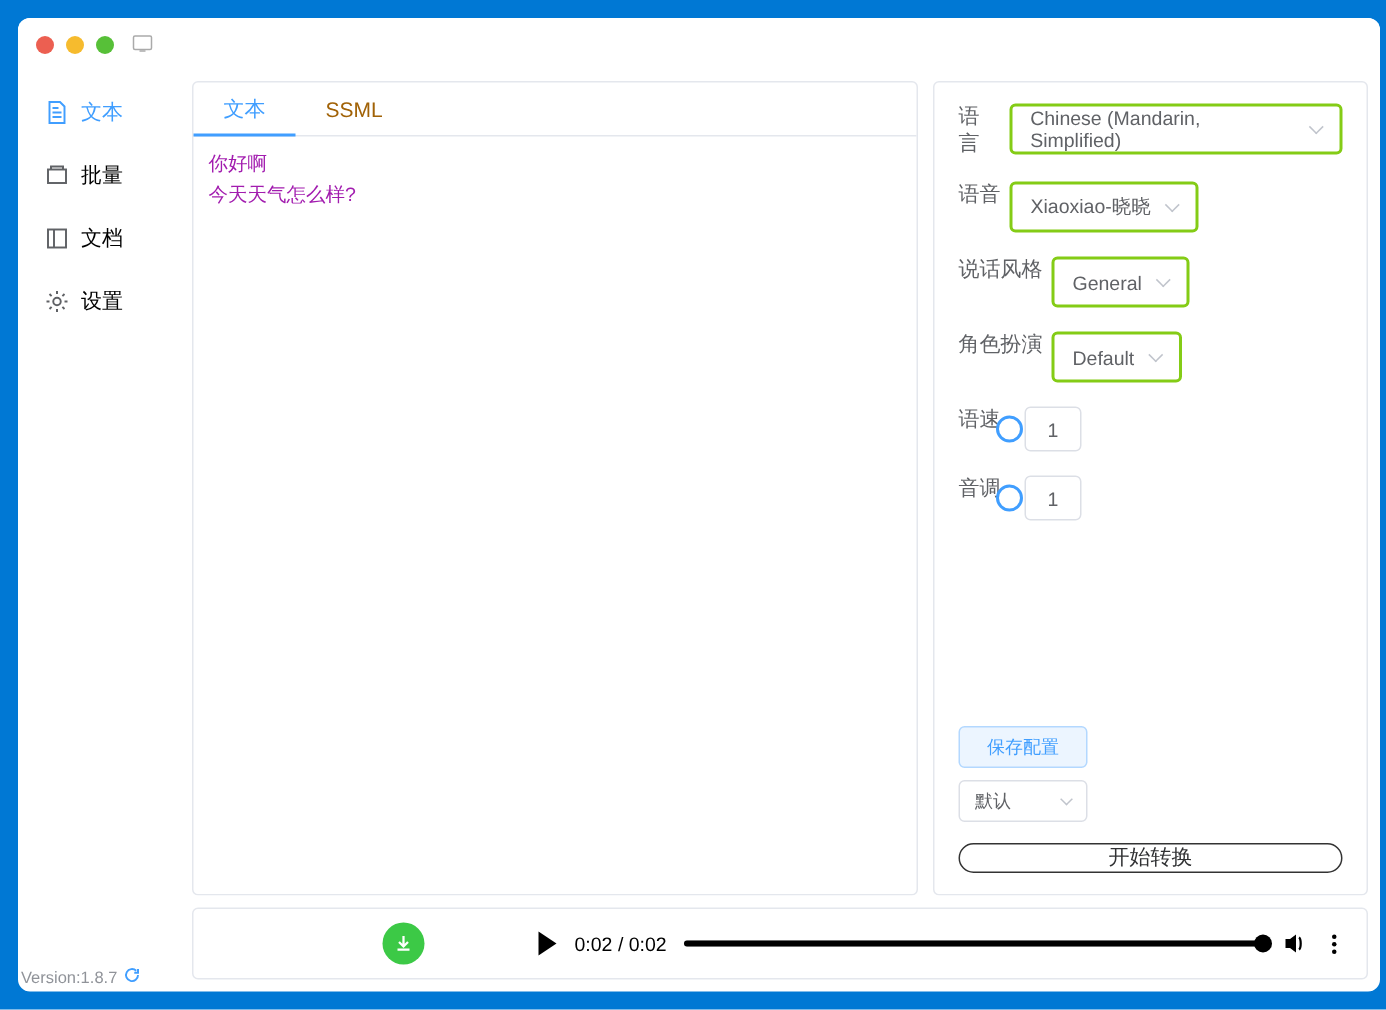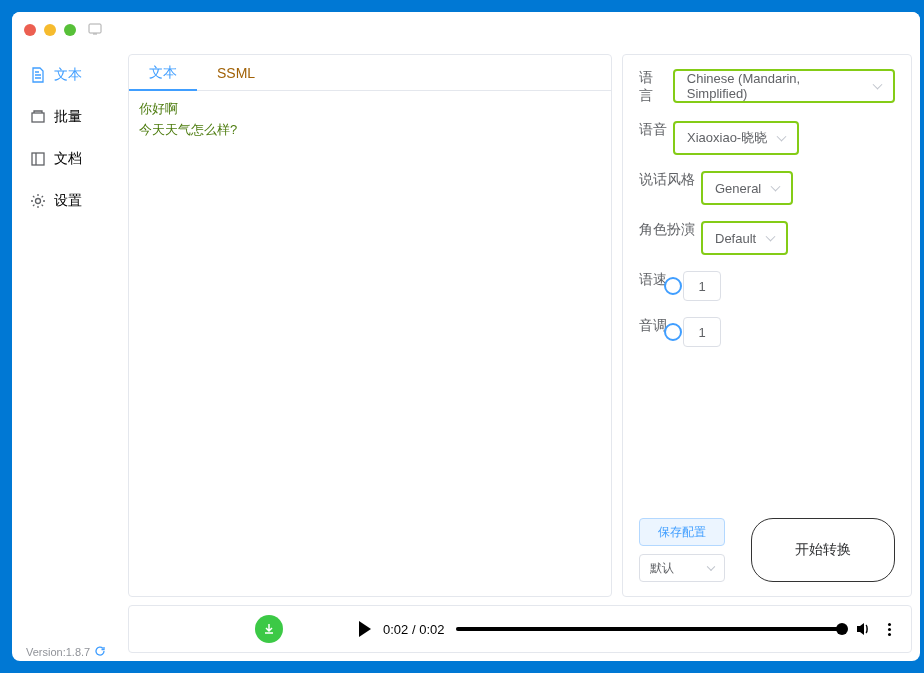"你好啊" .textarea { color: #4d7c0f -> #a21caf }
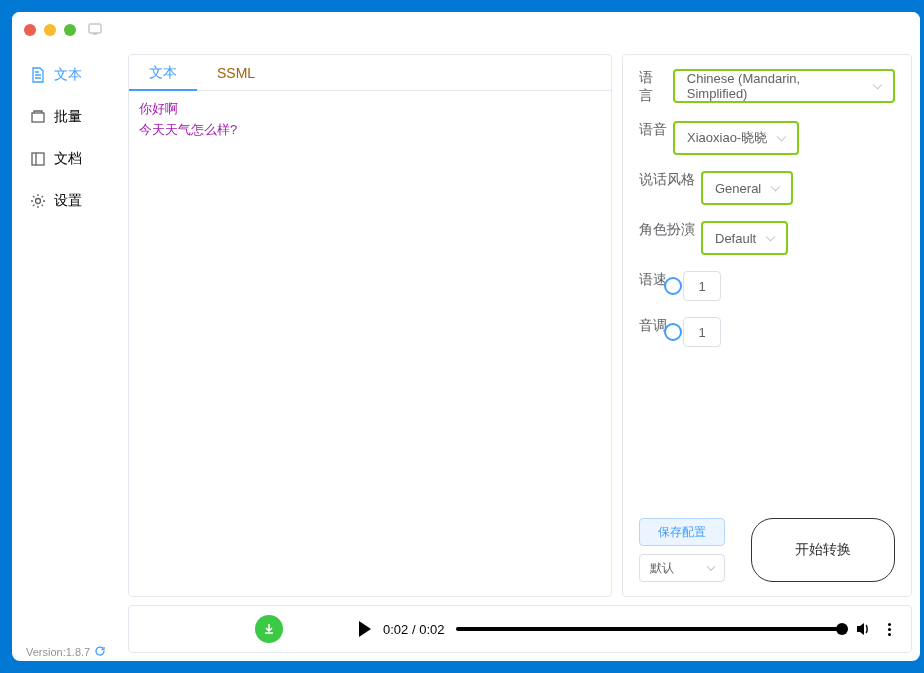"保存配置" .actions-row { flex-direction: none -> column; gap: 26px -> 14px }
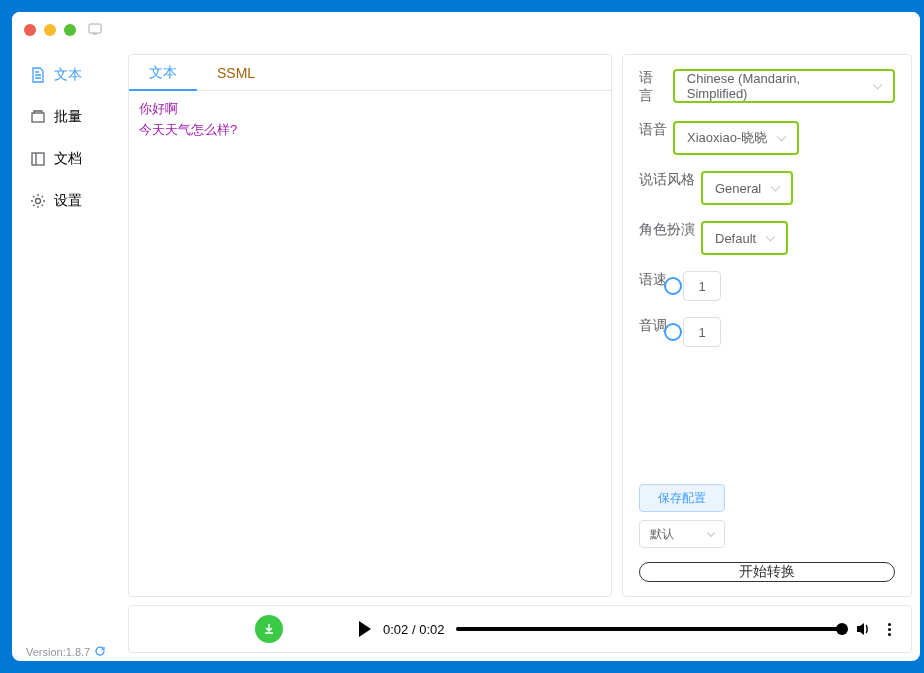"Version:1.8.7" .version-bar { left: 14px -> 2px }
